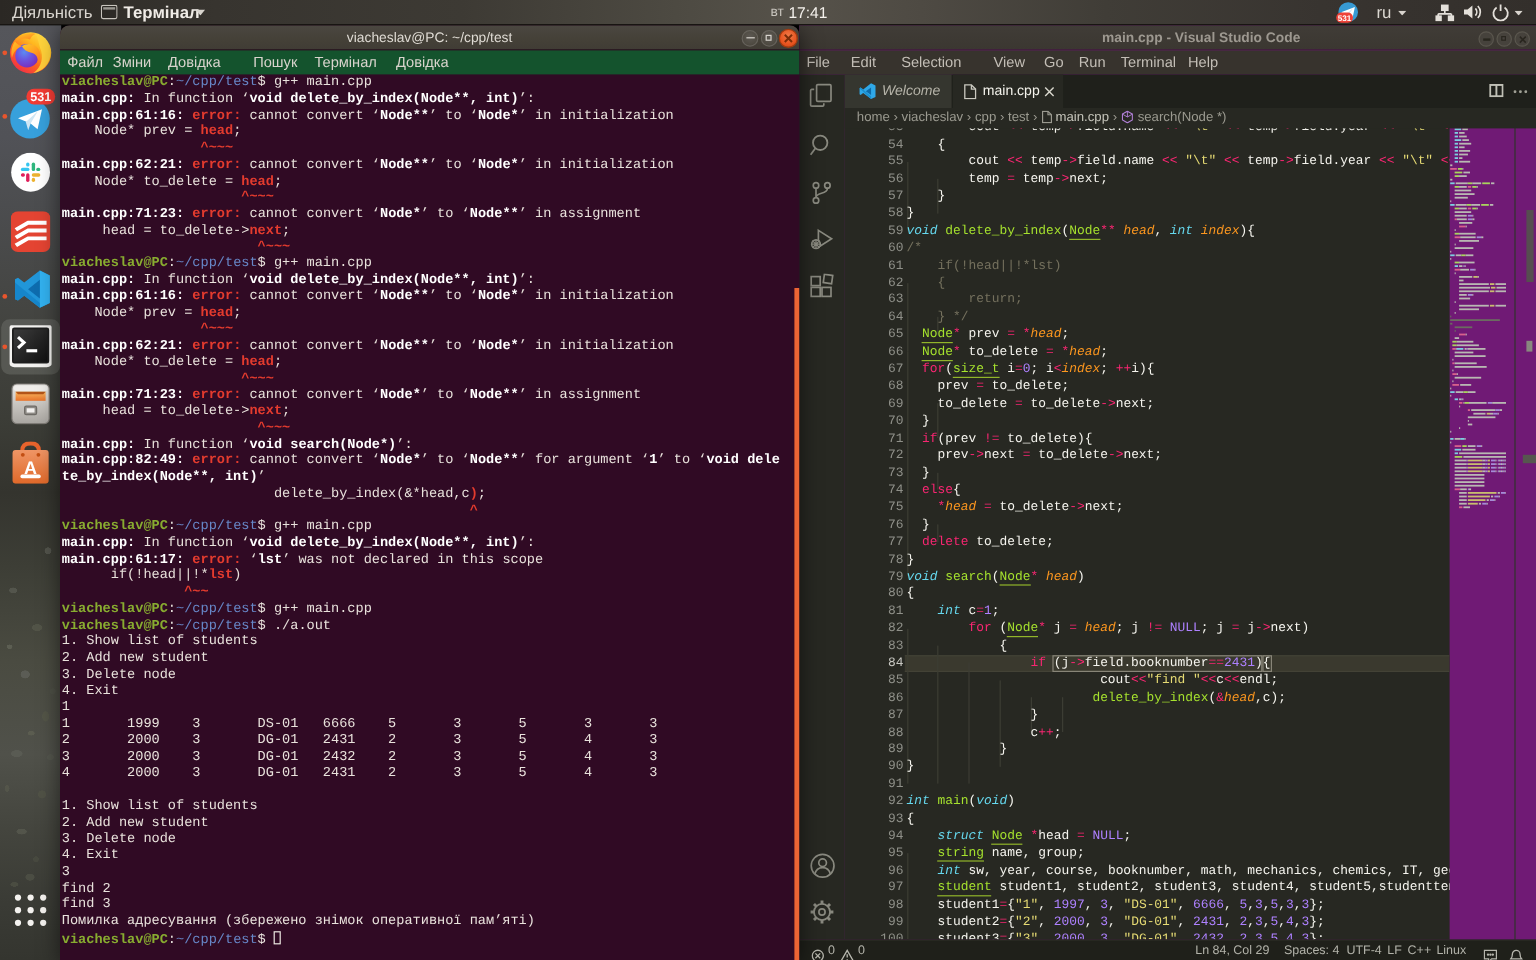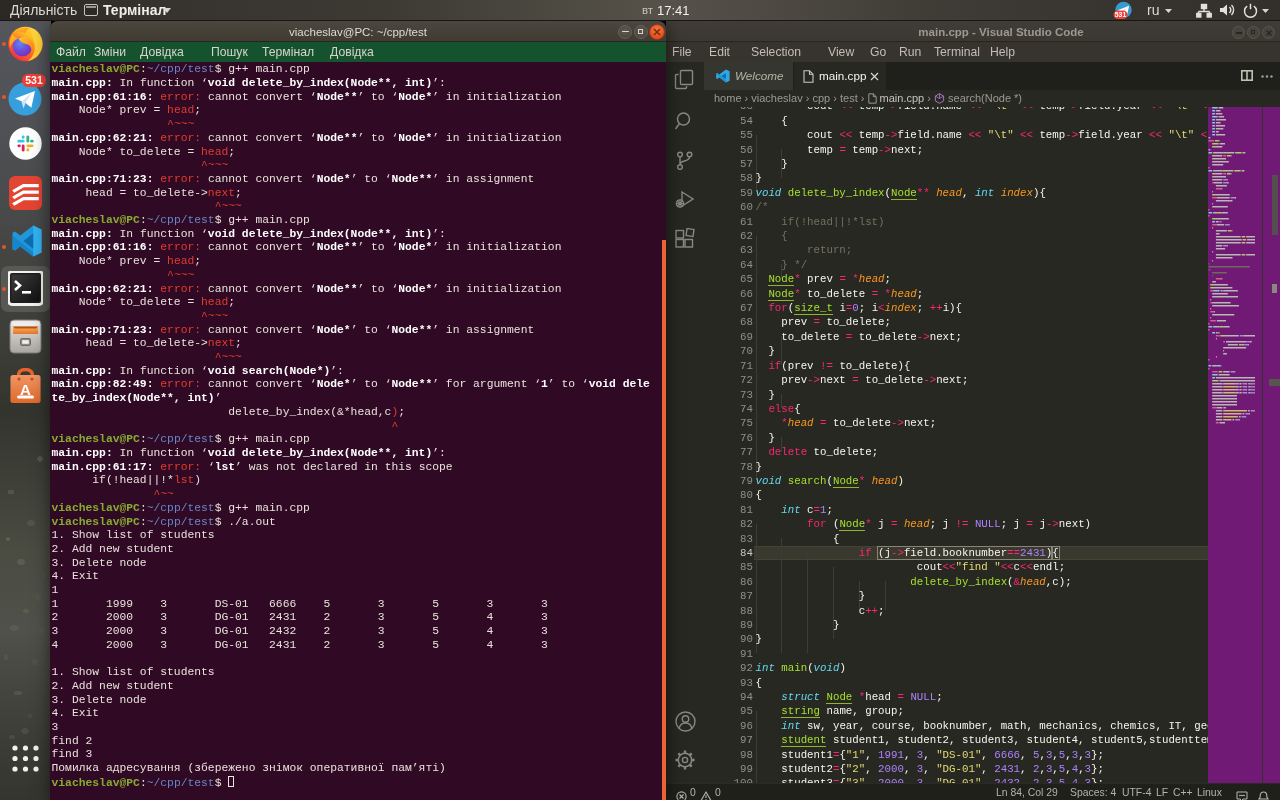"error:" #tpre .r { font-weight: normal -> bold }
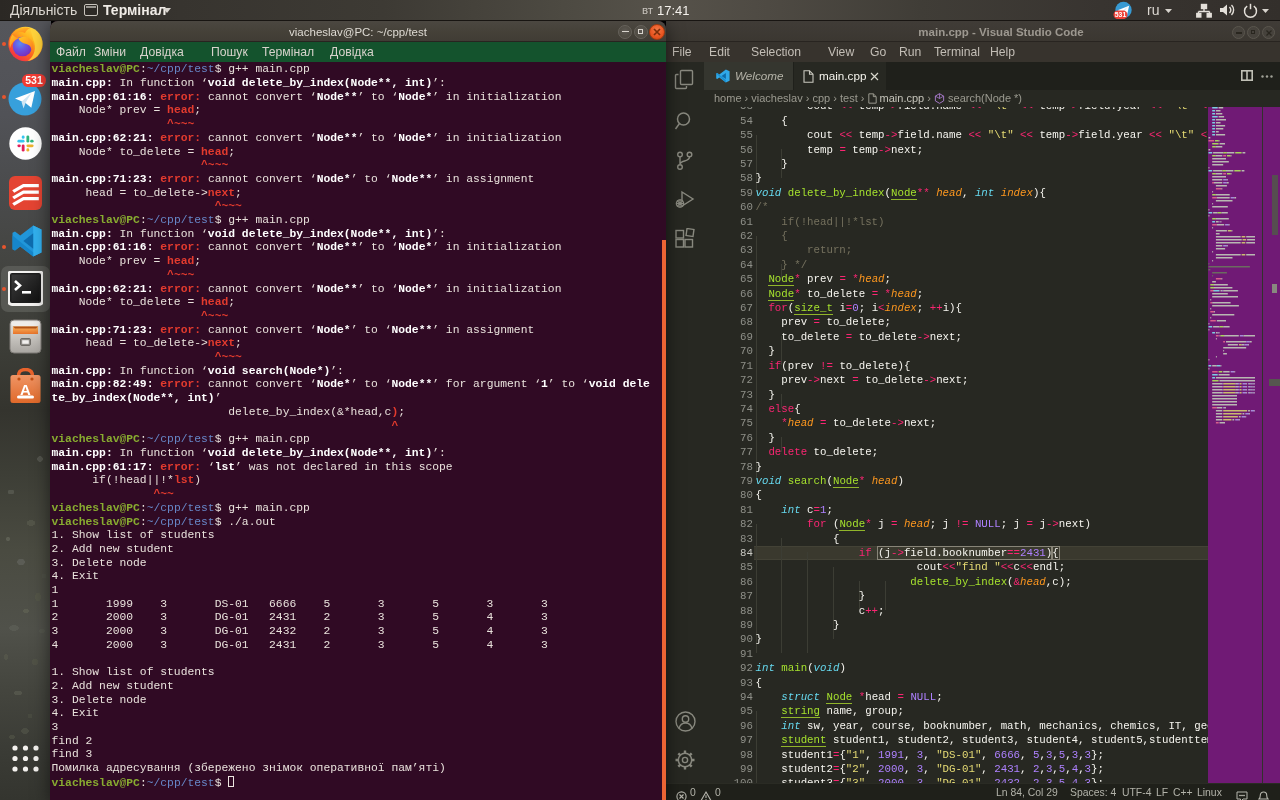"1991" i.n { text: 1991 -> 1997 }
